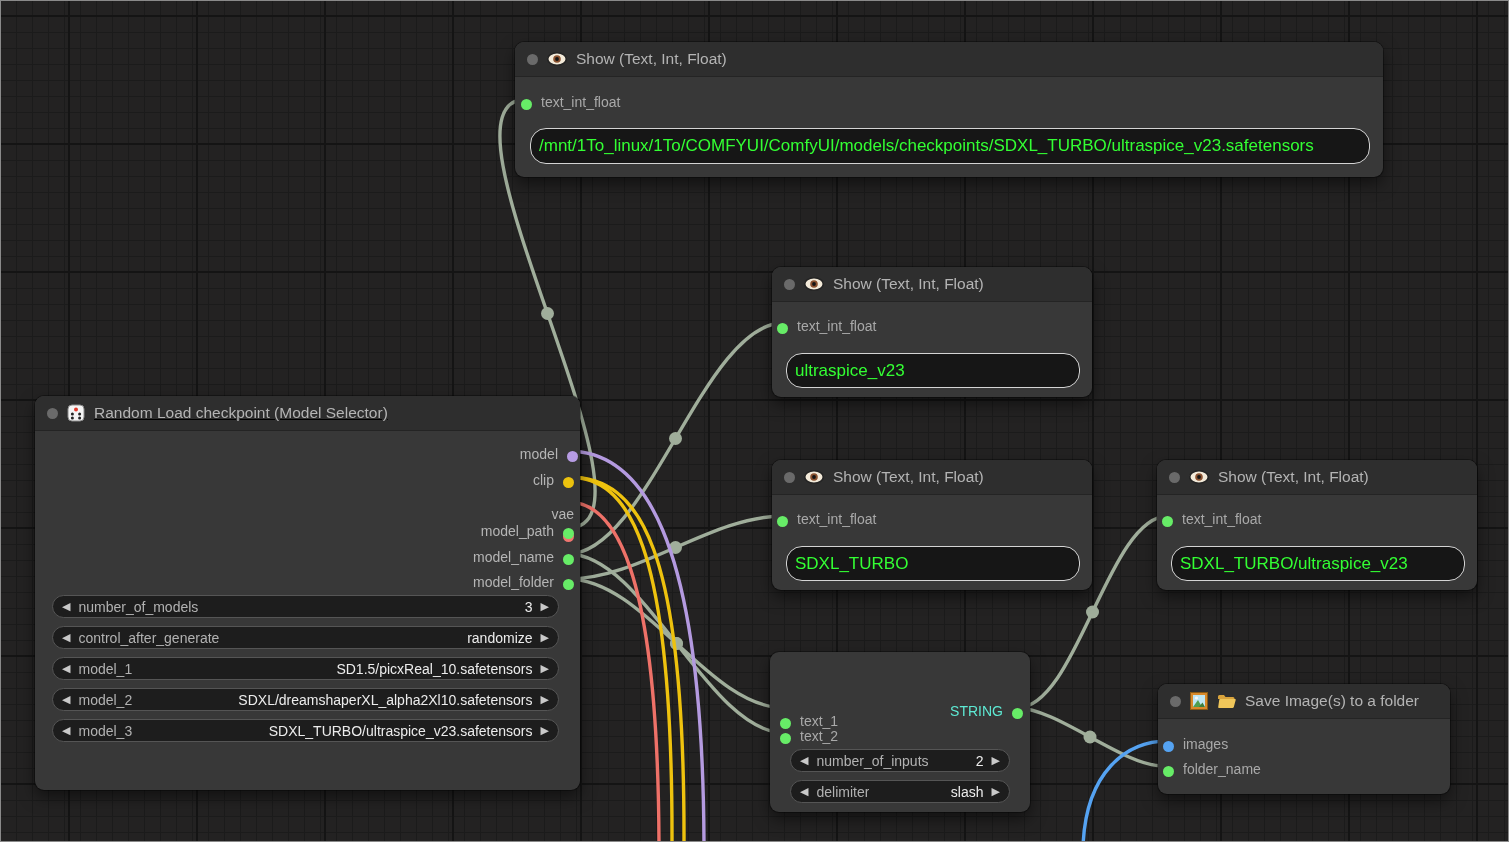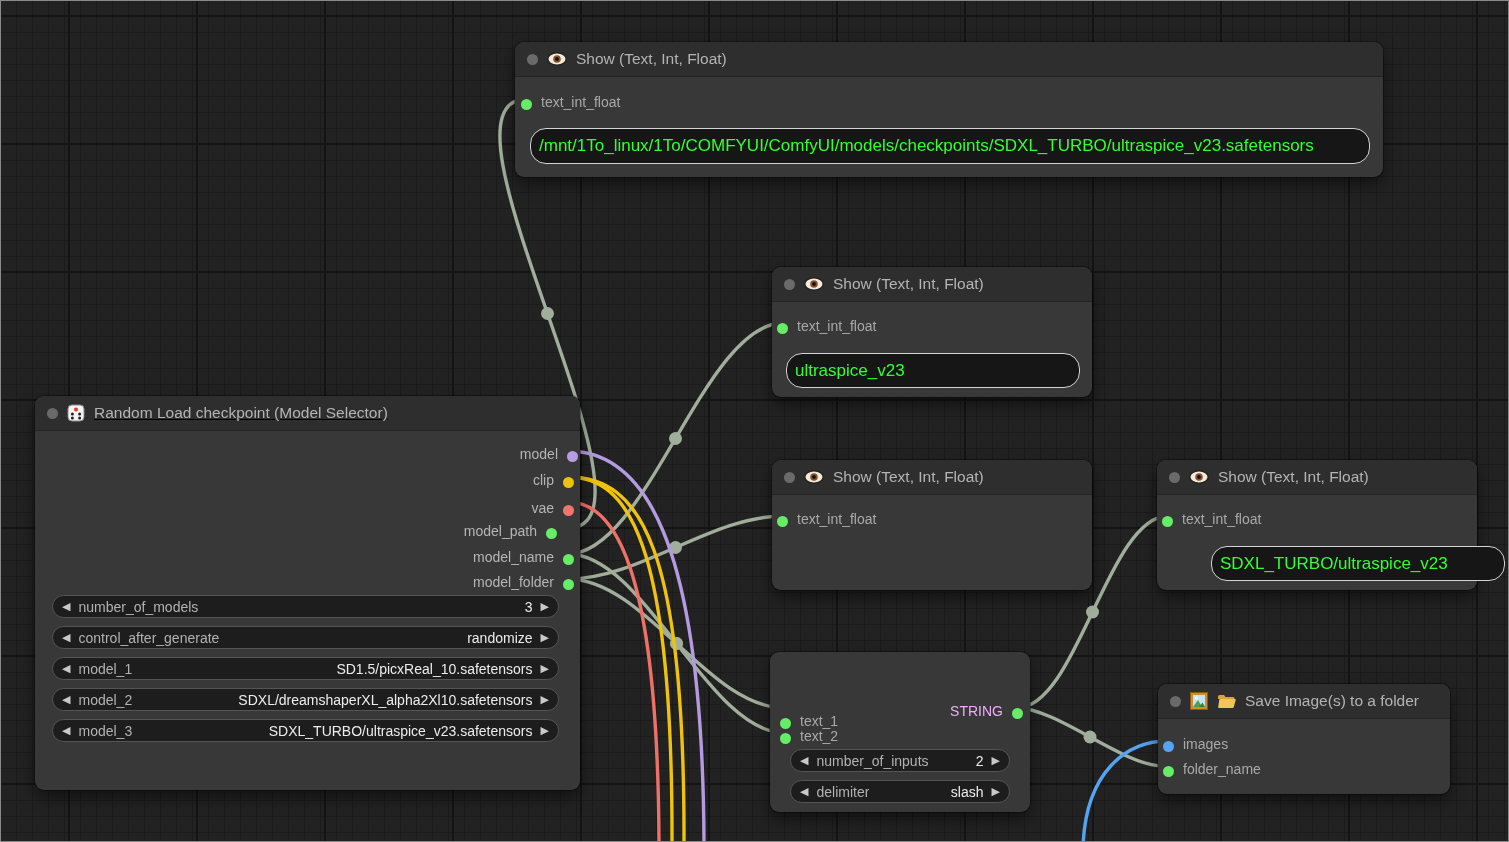"vae" div.slot { flex-direction: none -> column; top: 98px -> 110px }
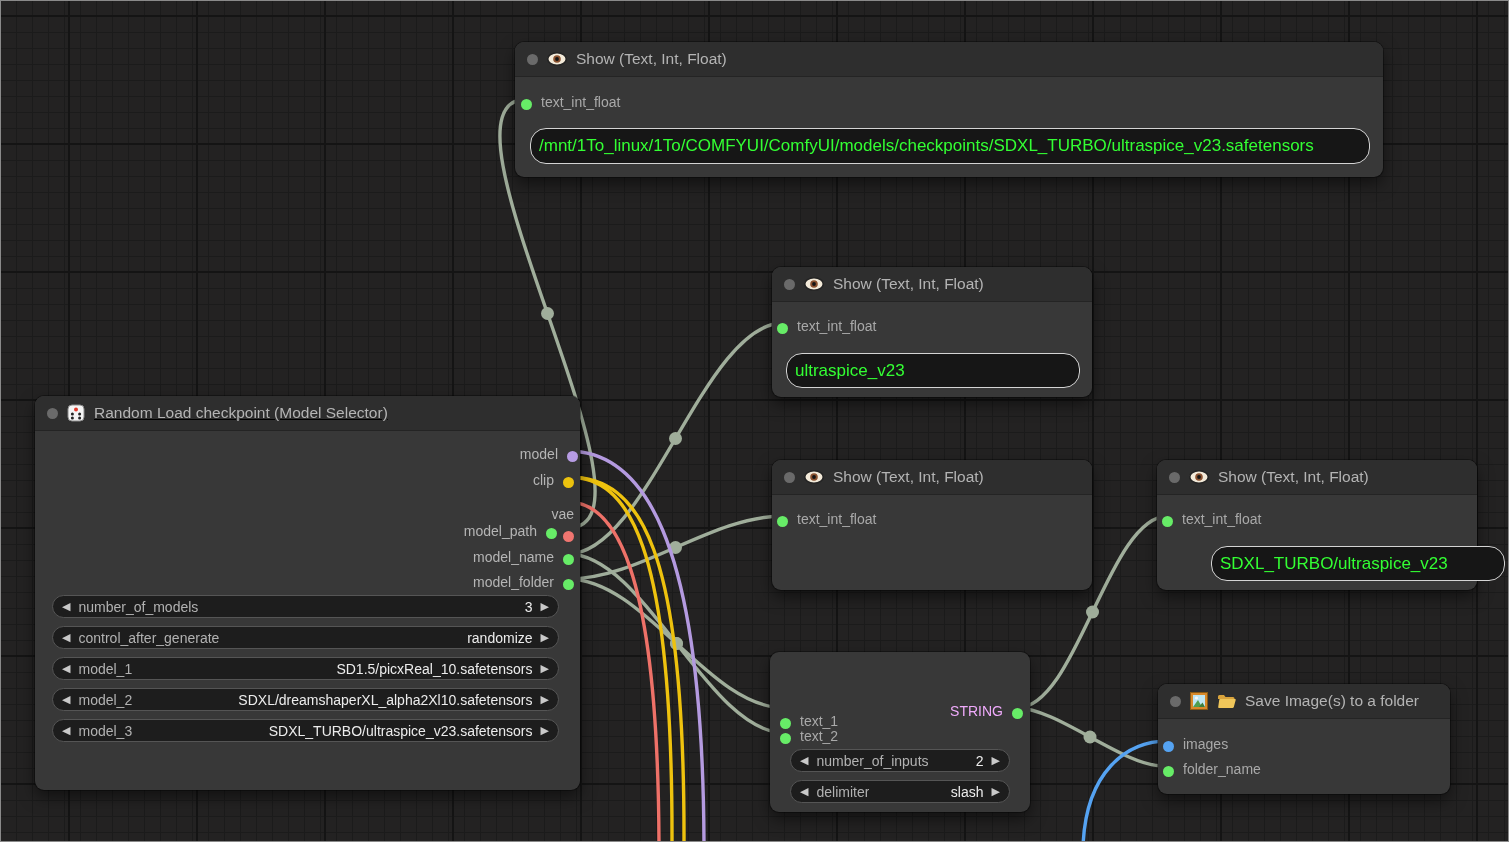"model_path" div.slot { right: 23px -> 6px }
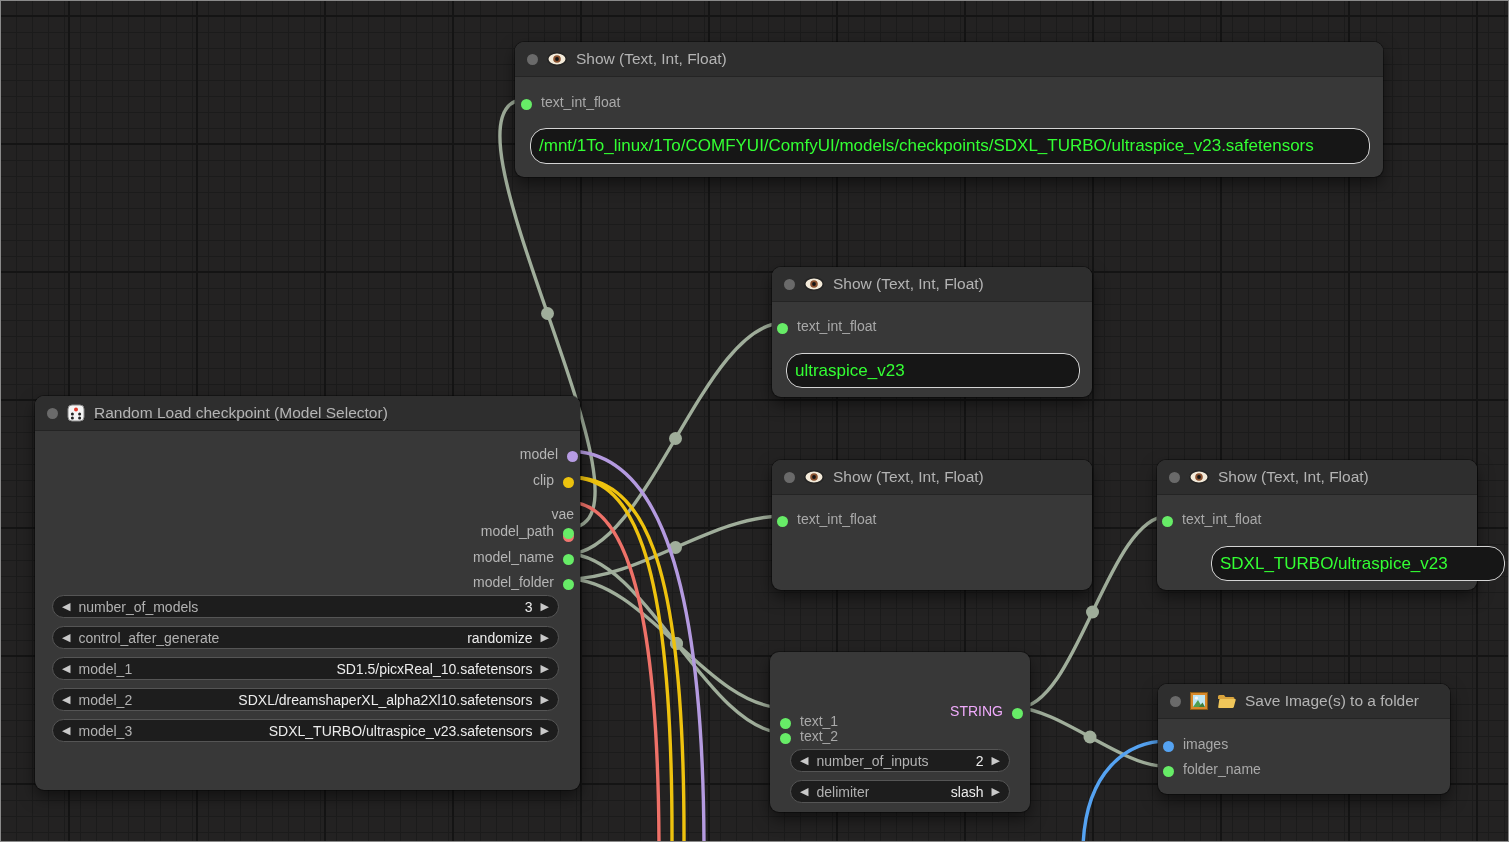"SDXL_TURBO" div.disp { html: none -> <div>SDXL_TURBO</div> }
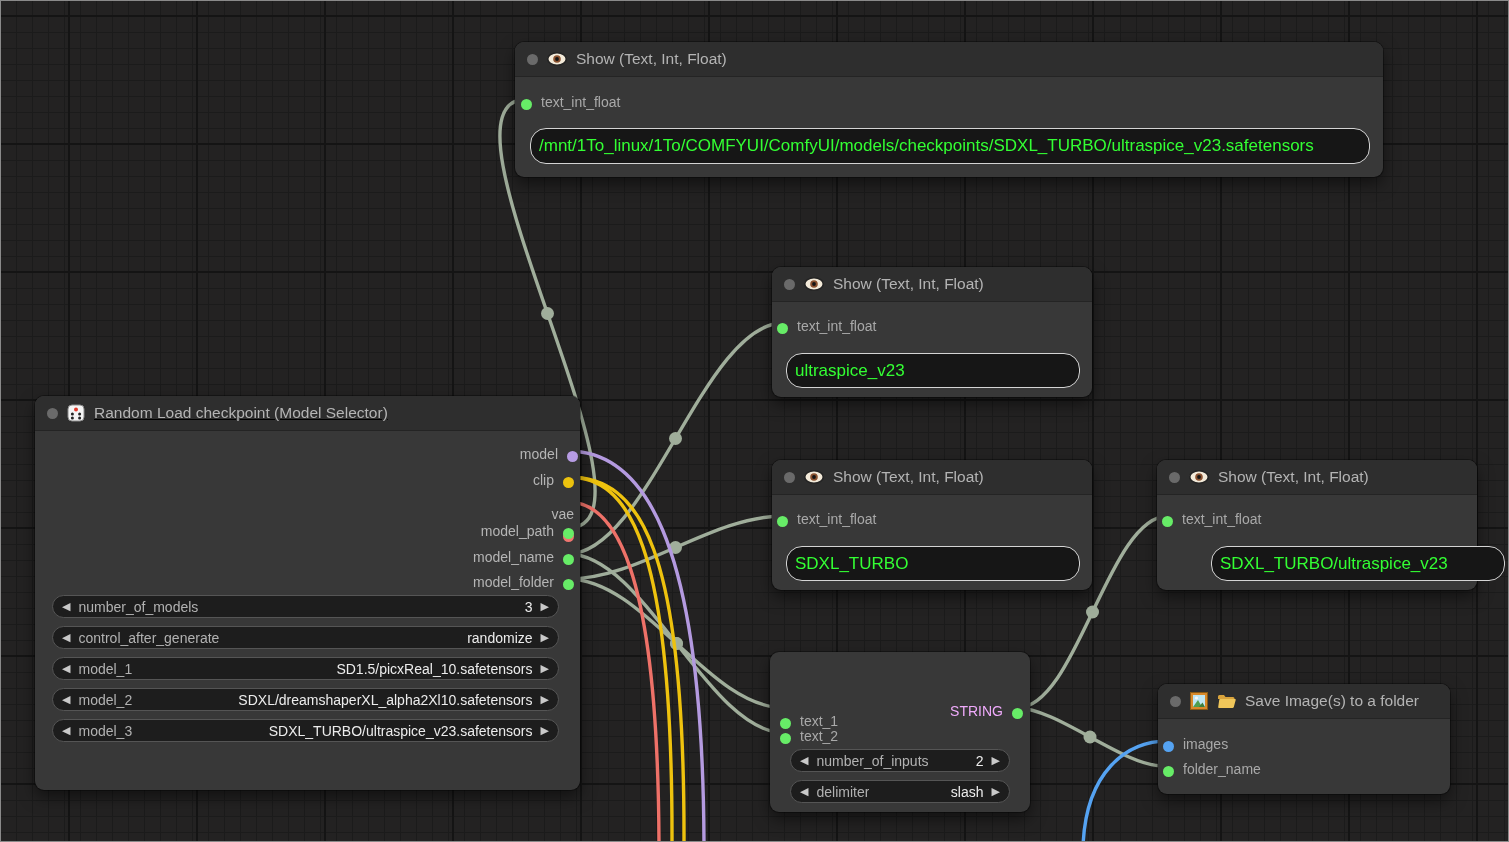"SDXL_TURBO/ultraspice_v23" div.disp { margin-left: 40px -> none }
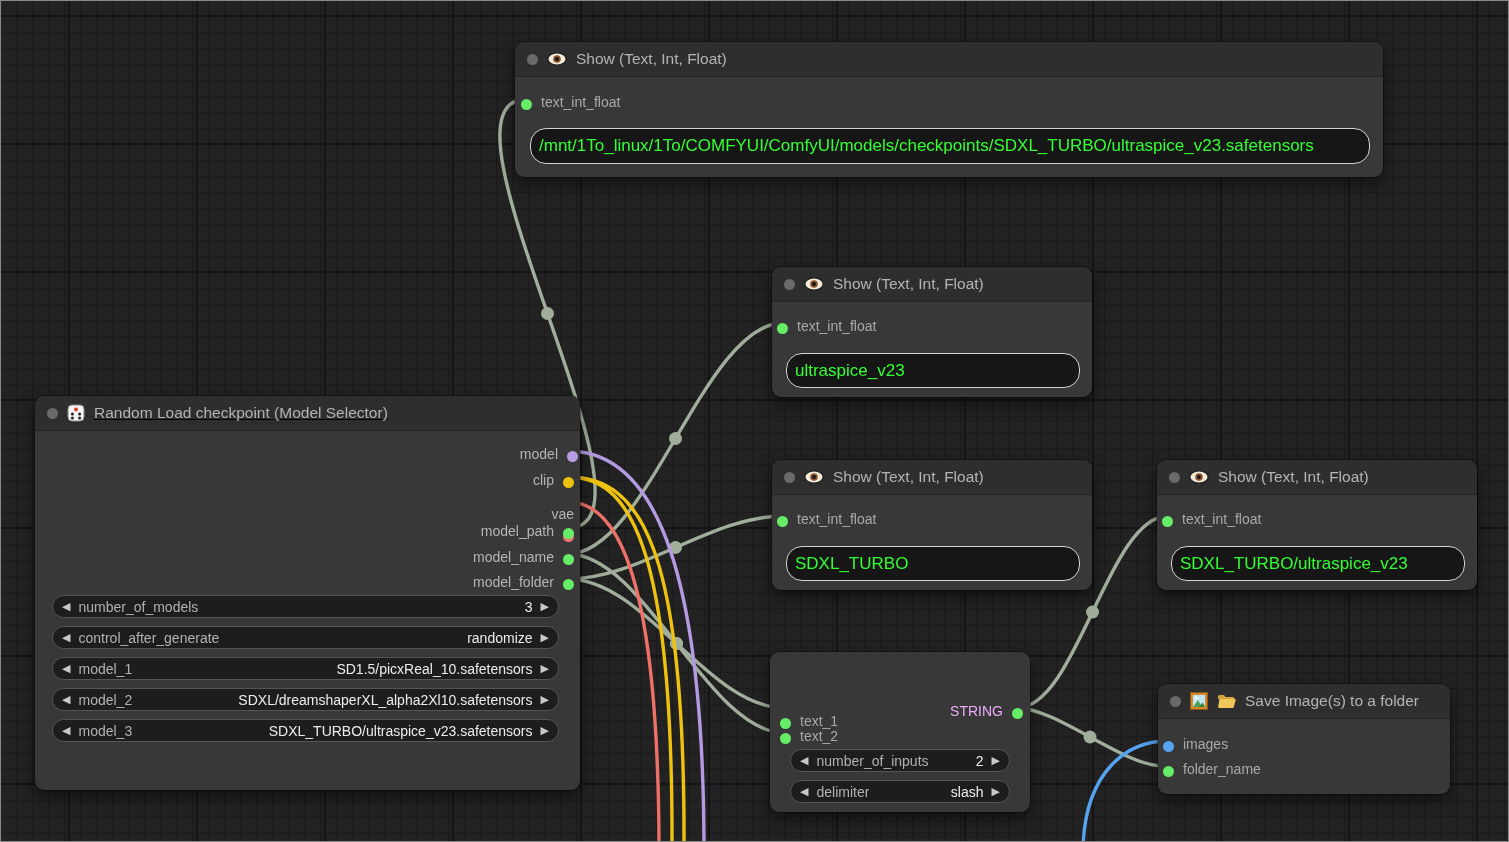"STRING" .strlabel { color: #f0abfc -> #5eead4 }
